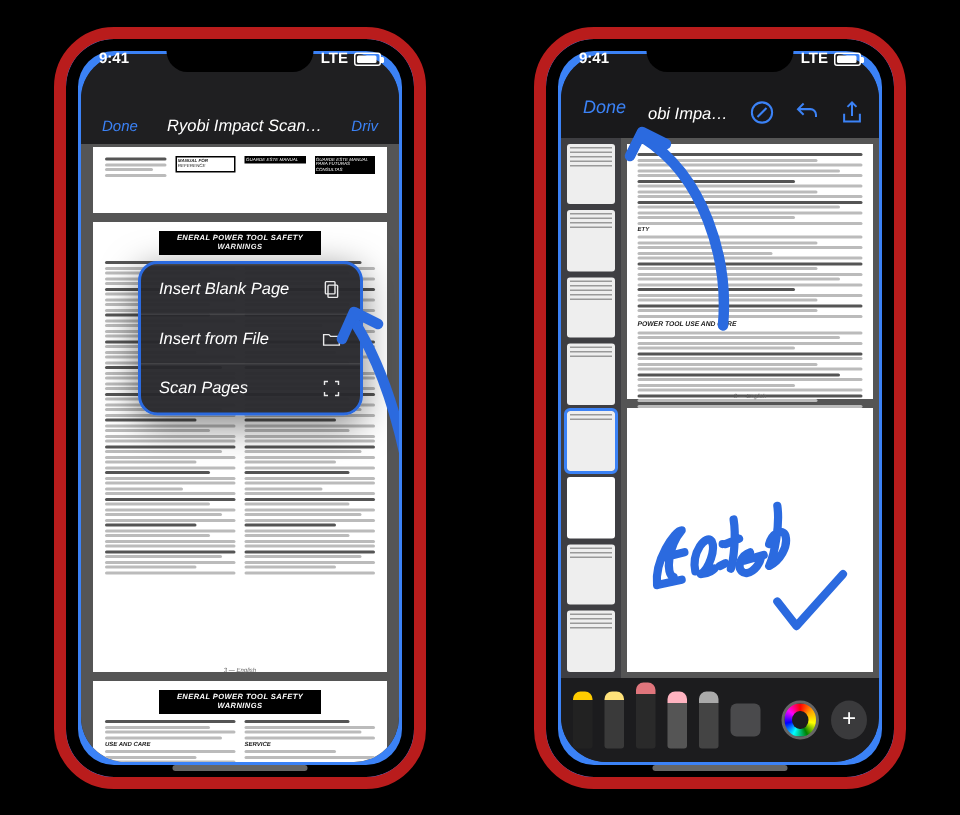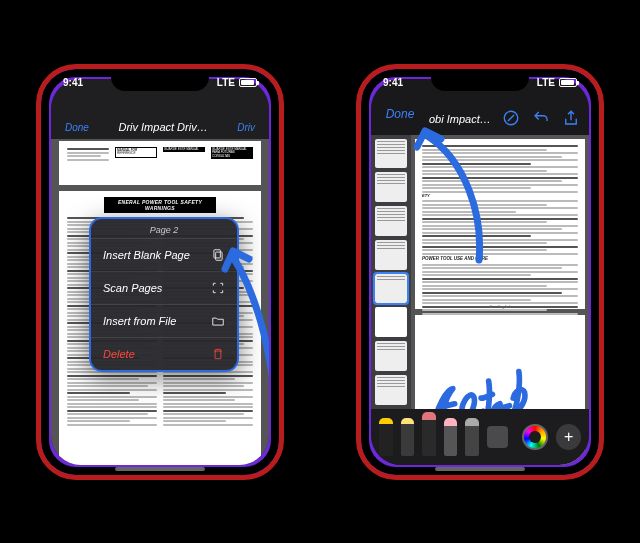"9:41" .phone { background: #6d28d9 -> #3b82f6; border: 5px solid #b91c1c -> 8px solid #b91c1c; height: 416px -> 508px }
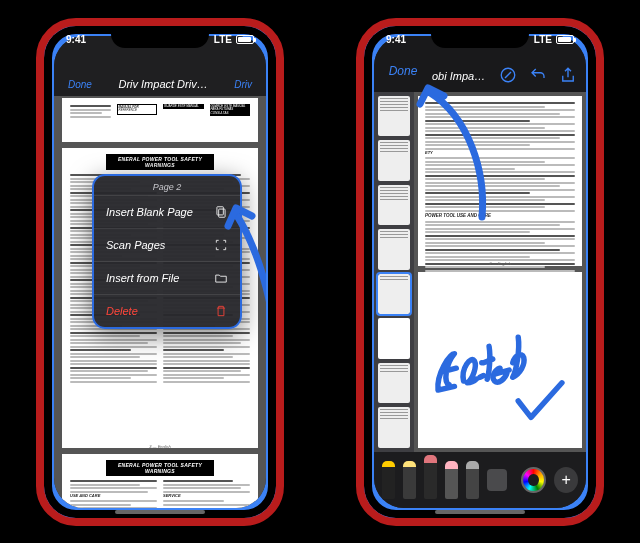"Driv Impact Driv…" span.title { text: Driv Impact Driv -> Ryobi Impact Scan }
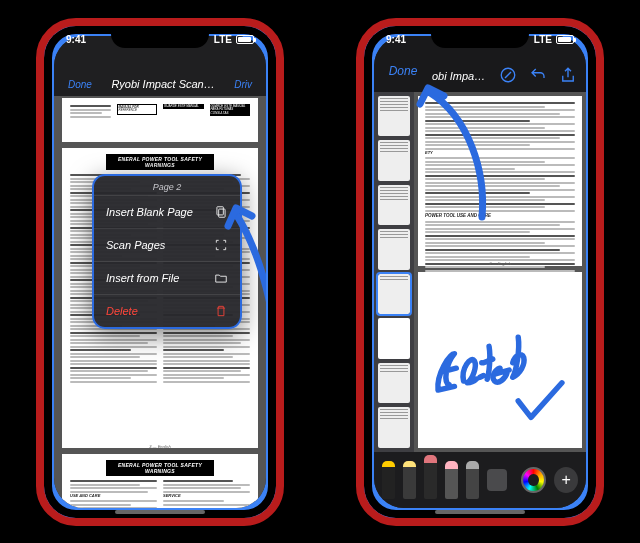"Page 2" div.chip { html: <div>Page 2</div> -> none }
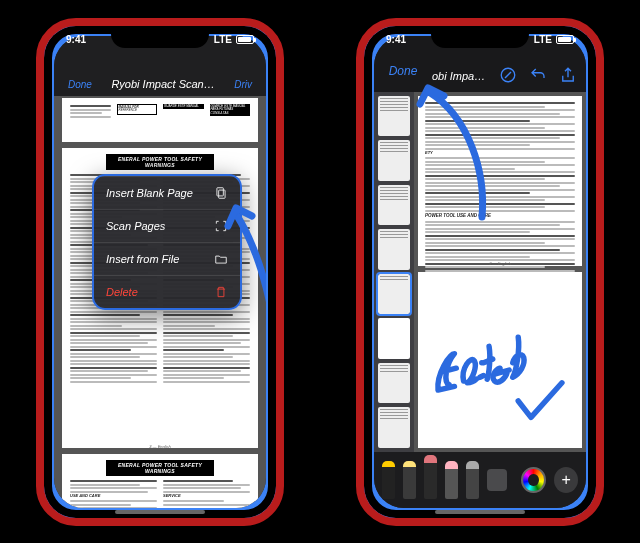"Scan Pages" div.item { order: before "Insert from File" -> after "Insert from File" }
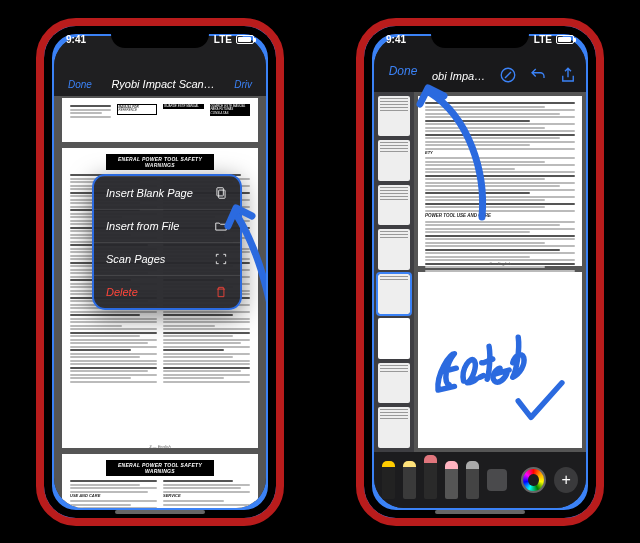"Delete" div.item { html: <div> <span>Delete</span> <svg> <path></path> </svg> </div> -> none }
